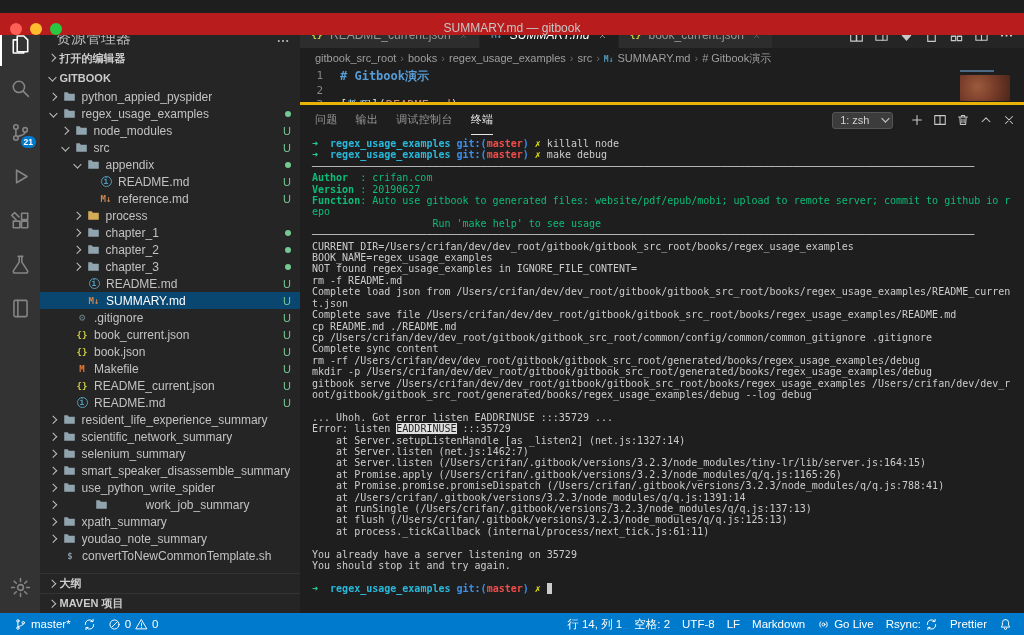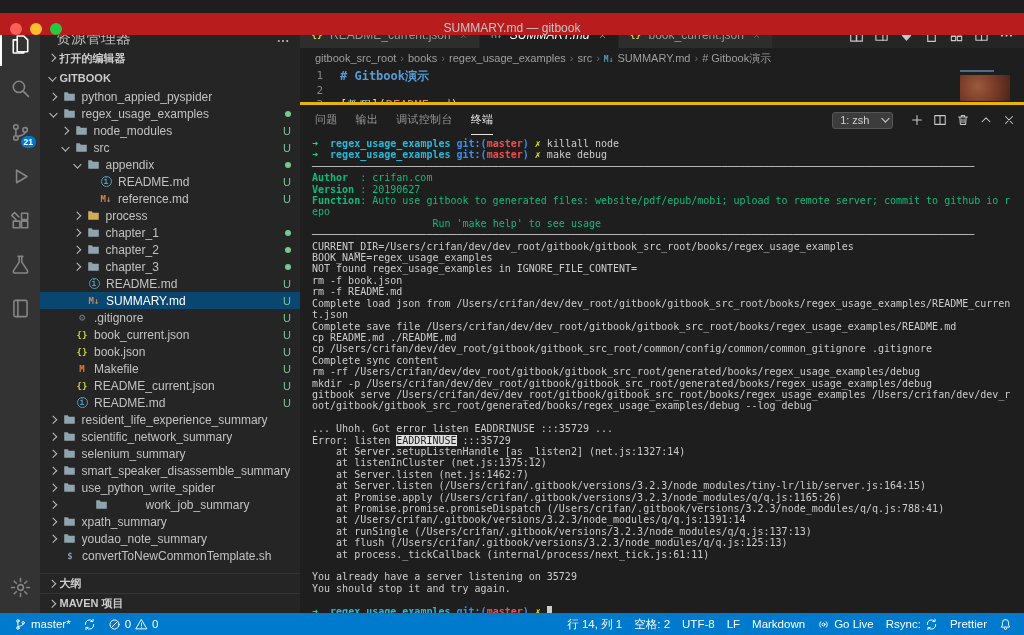"rm -f book.json" div.tline { html: <div><span>rm -f book.json</span></div> -> none }
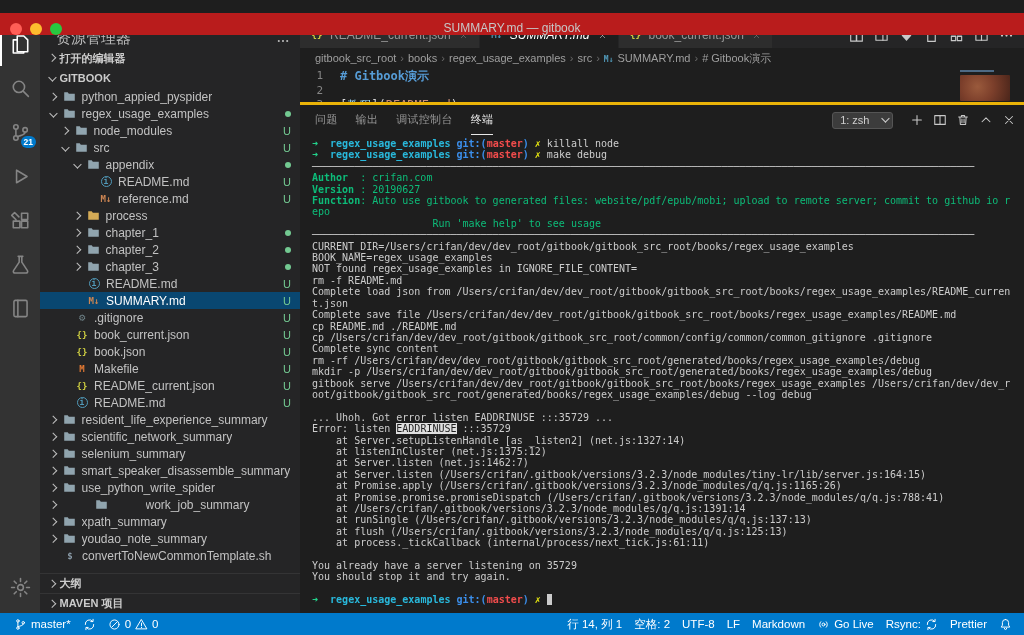"at listenInCluster (net.js:1375:12)" div.tline { html: <div><span> at listenInCluster (net.js:1375:12)</span></div> -> none }
